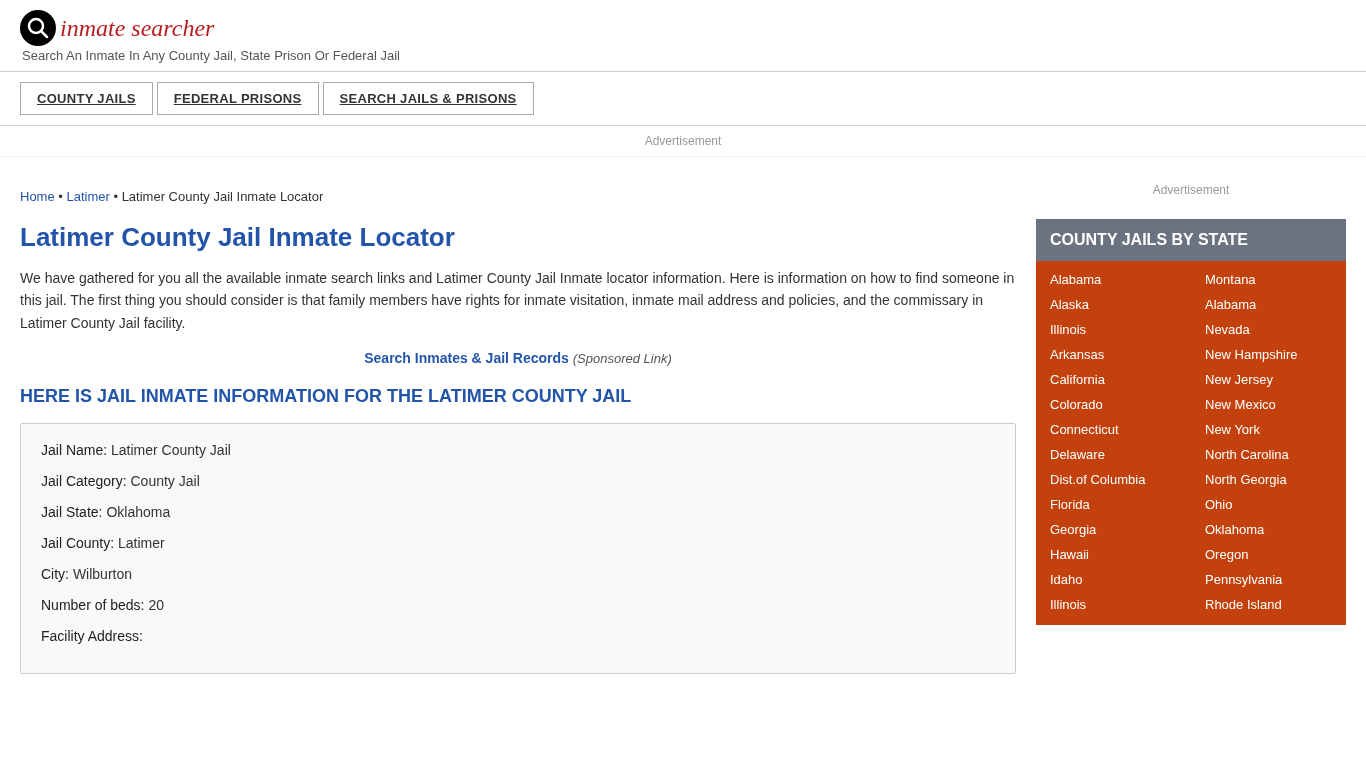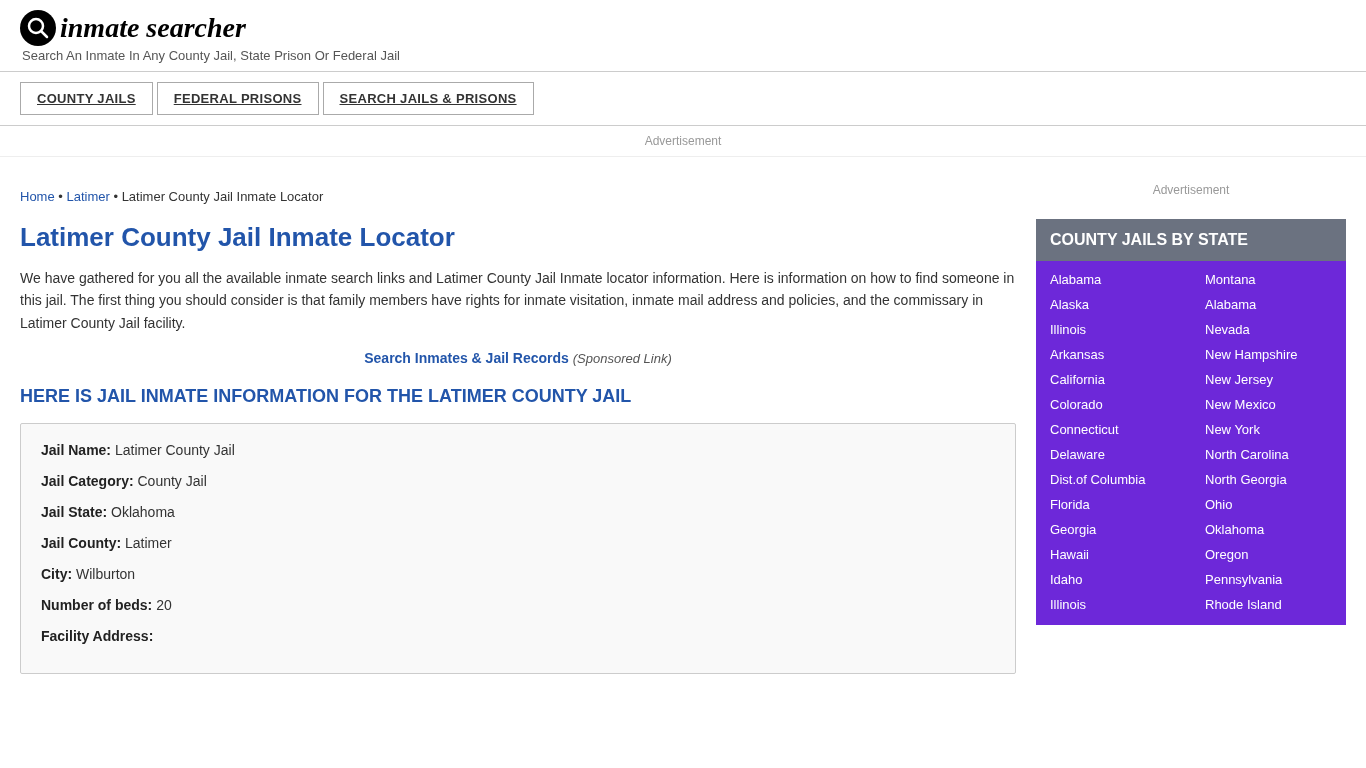"inmate searcher" #logo-text { color: #000000 -> #b91c1c; font-size: 28px -> 24px; font-weight: bold -> normal }
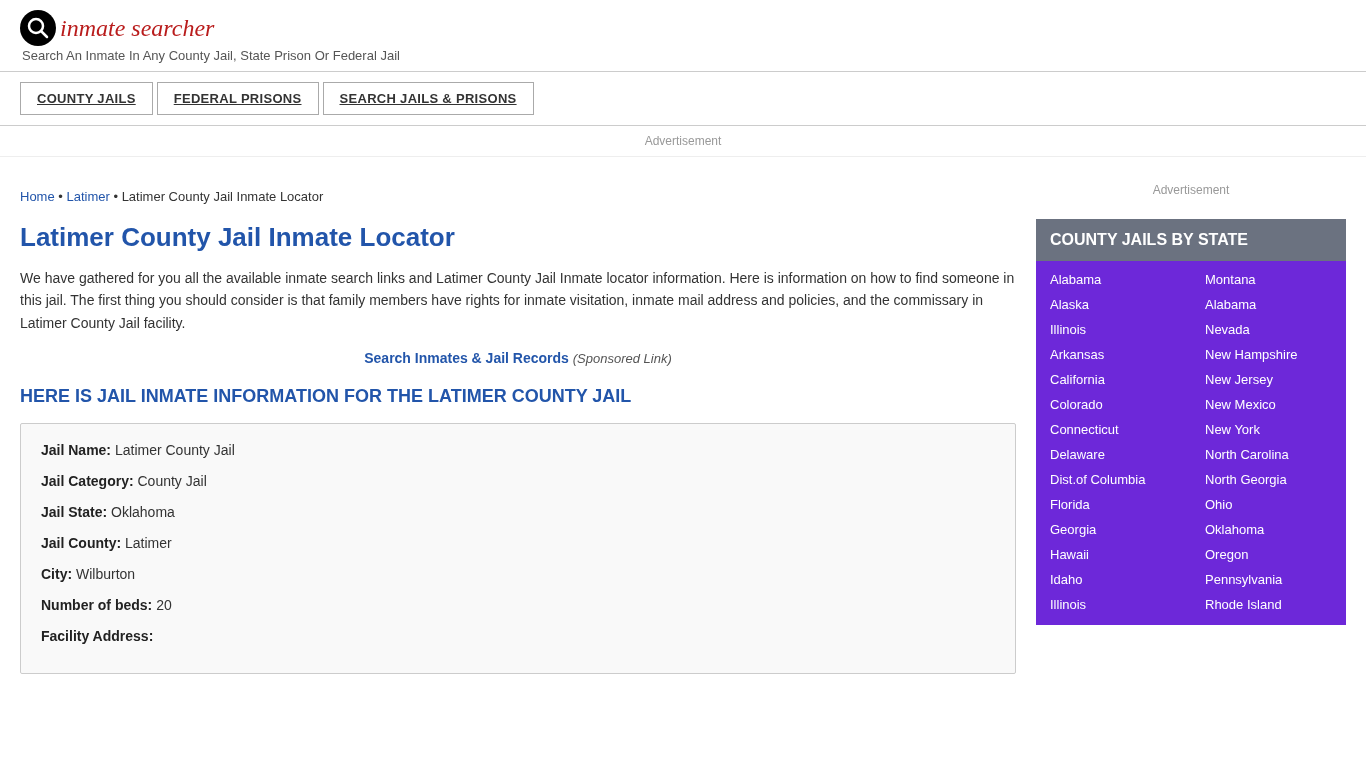"COUNTY JAILS BY STATE" #state-box { background: #6d28d9 -> #c2410c }
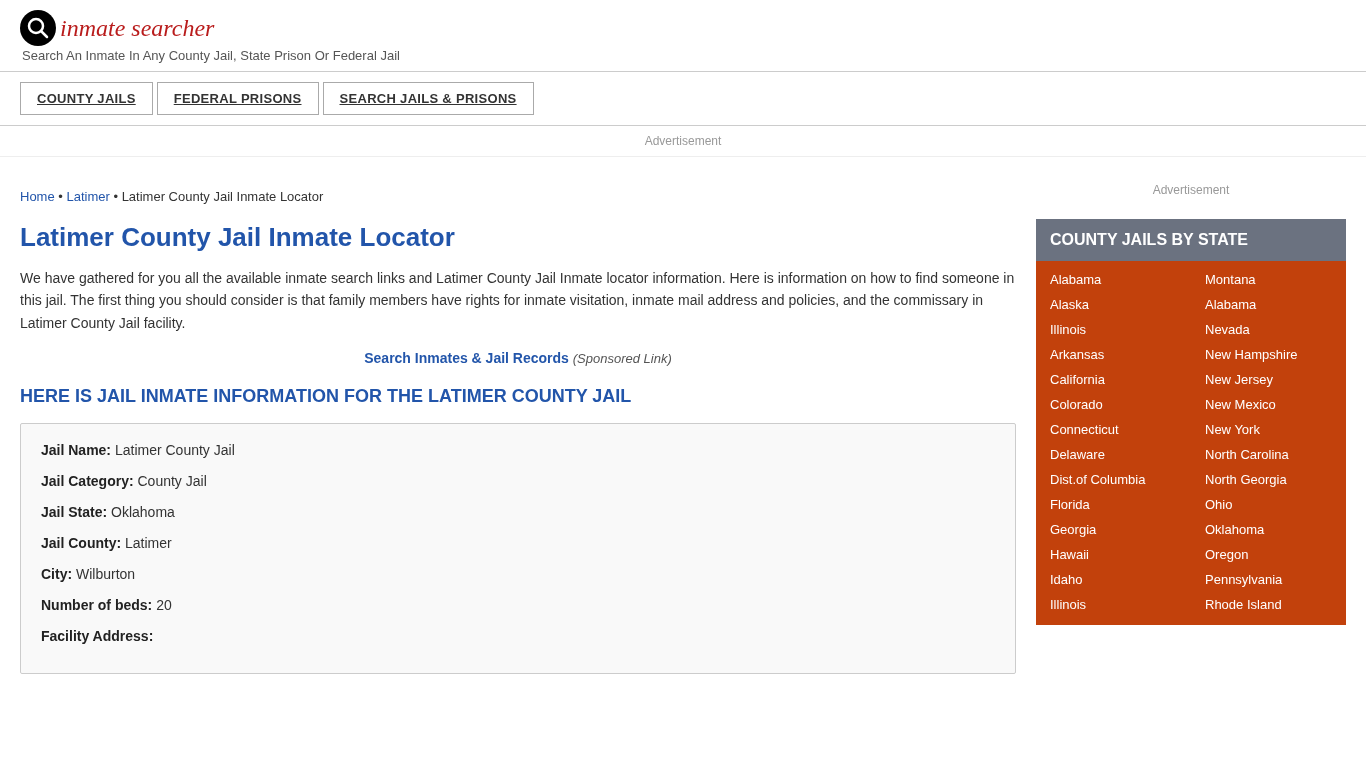"Jail Name:" .info-row strong { font-weight: bold -> normal }
